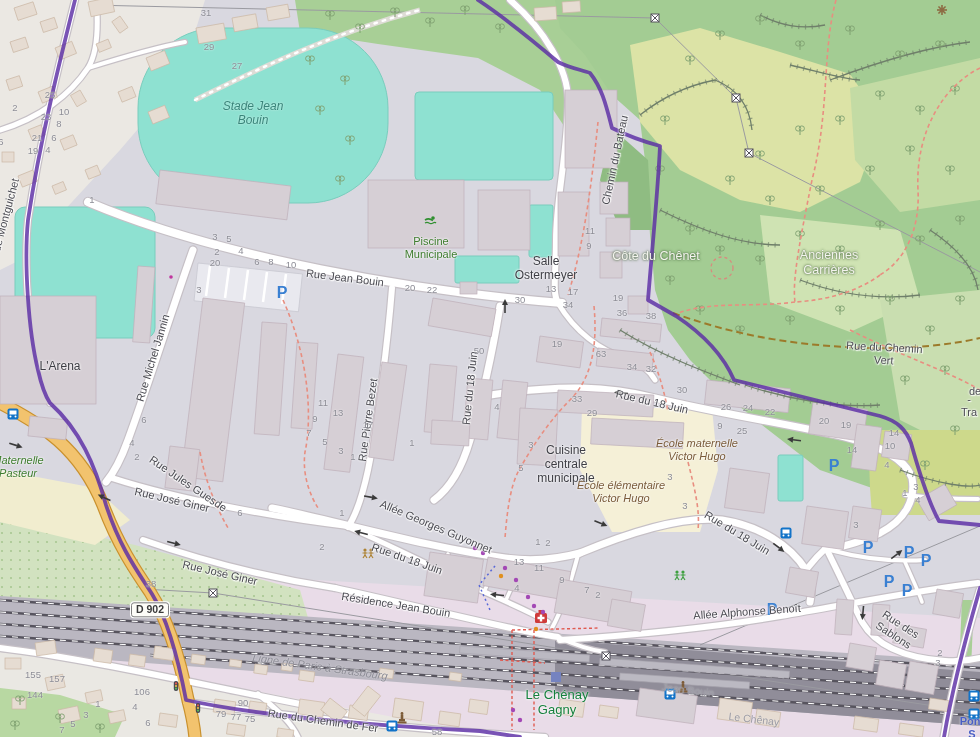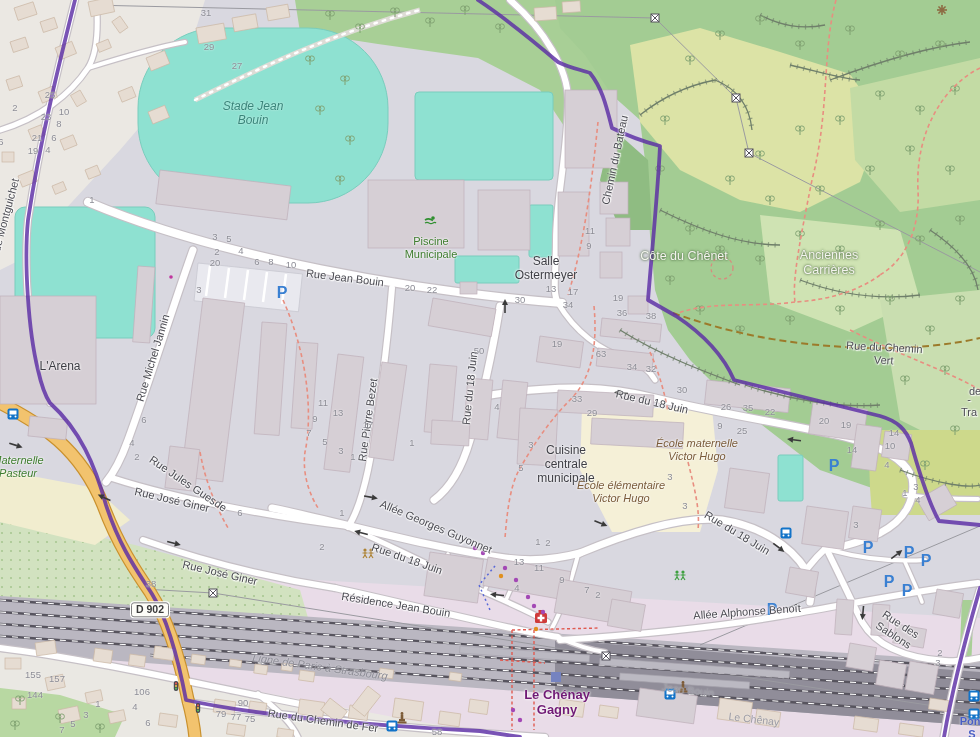"Côte du Chênet" div.lbl { left: 684px -> 656px }
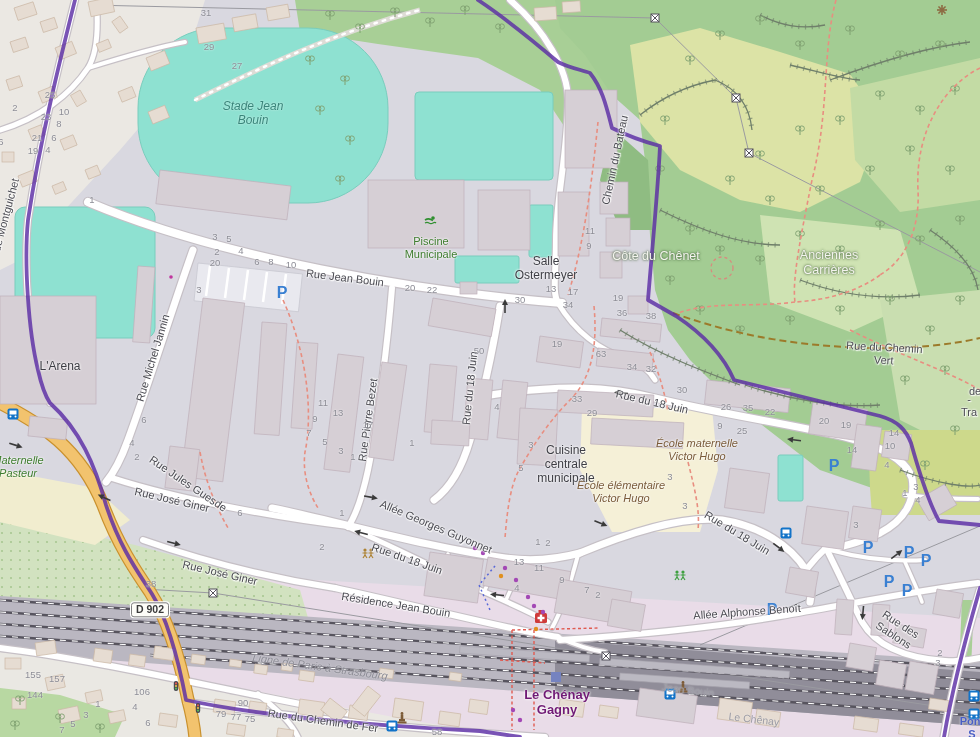"35" div.lbl { text: 35 -> 24 }
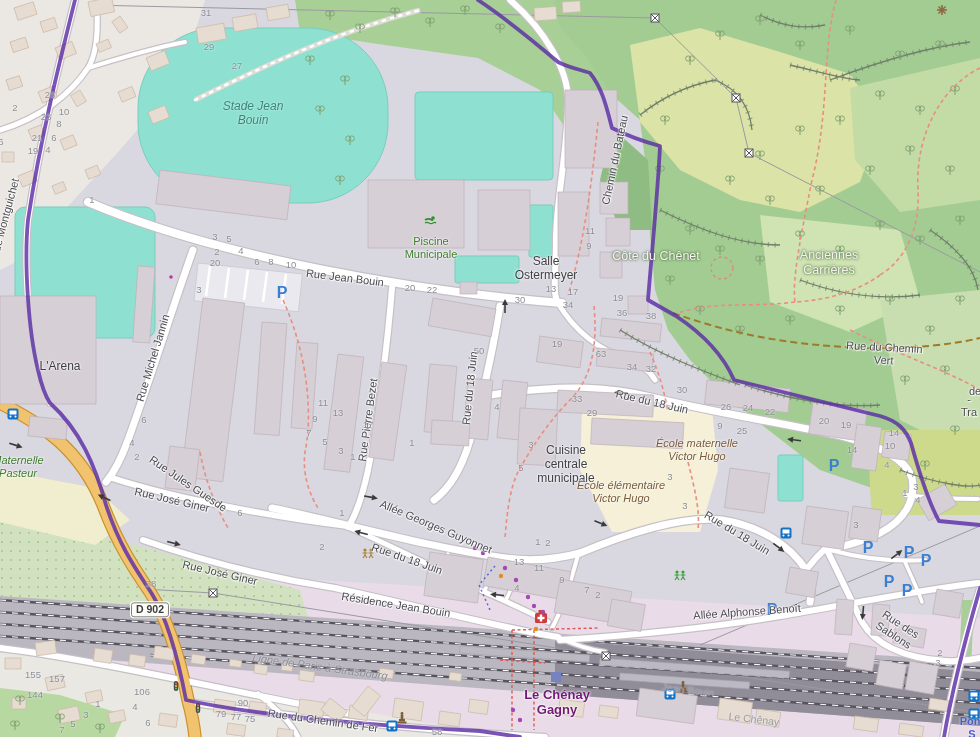"Le Chénay" .blue { color: #701a75 -> #15803d; font-weight: bold -> normal }
